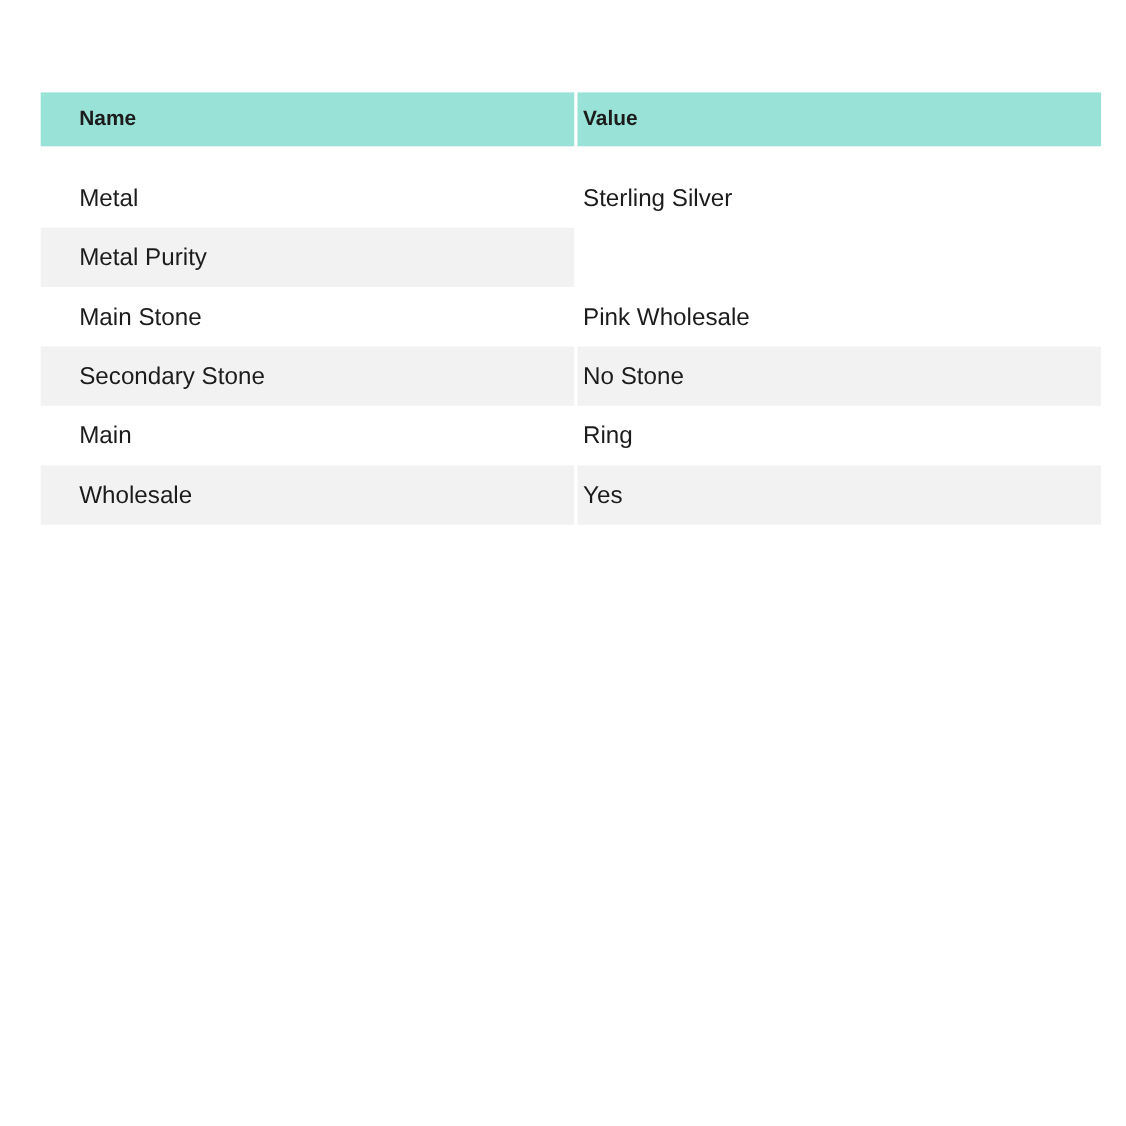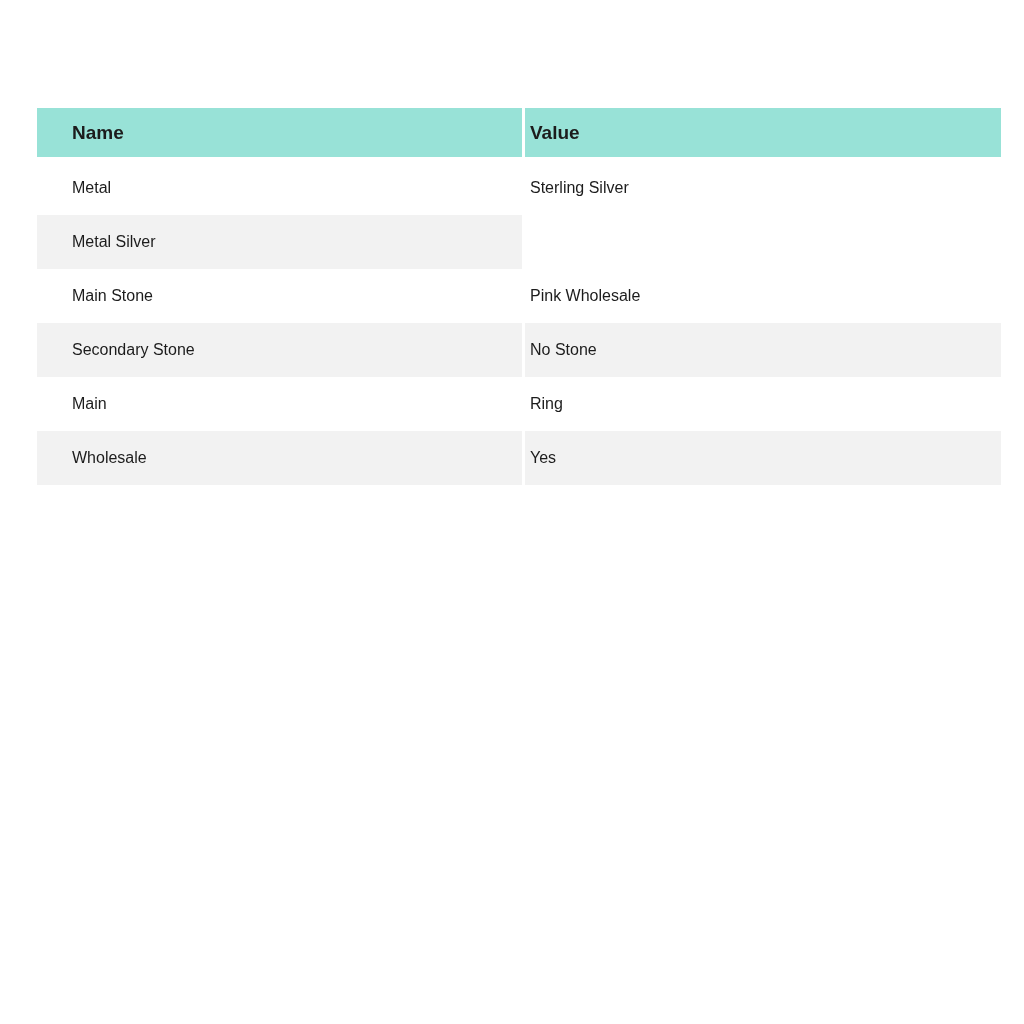"Name" .attr-table { gap: 4px -> 20px; margin-top: 24px -> none }
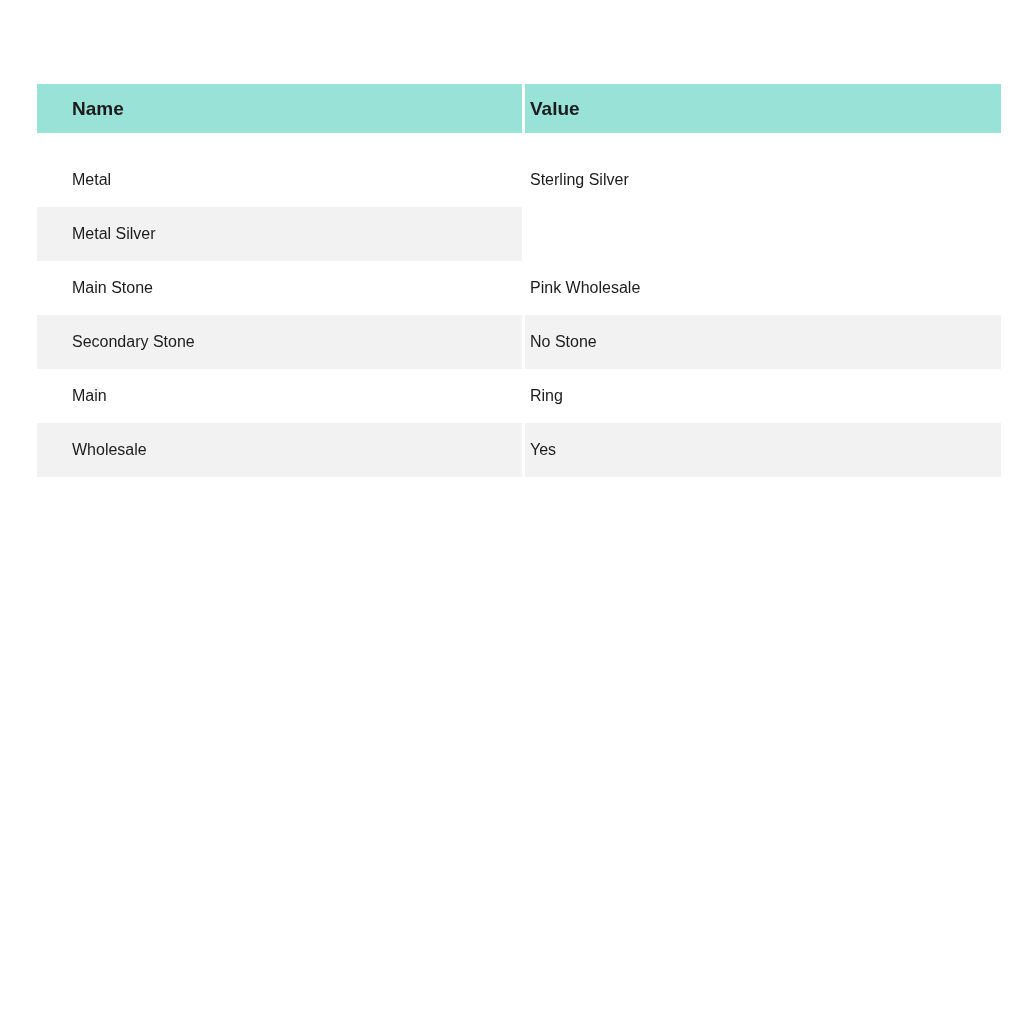"Metal" .cell { font-size: 16px -> 22px }
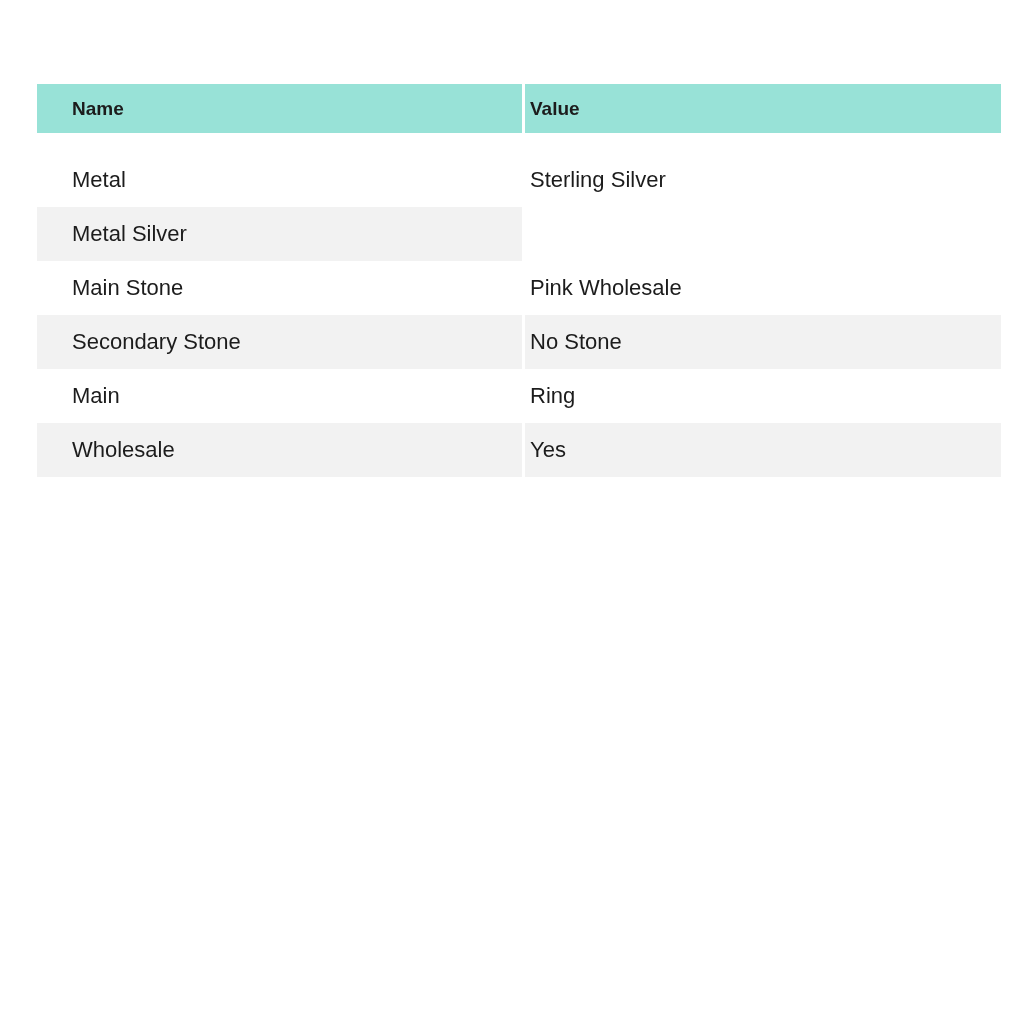"Metal Silver" div.cell { text: Silver -> Purity }
